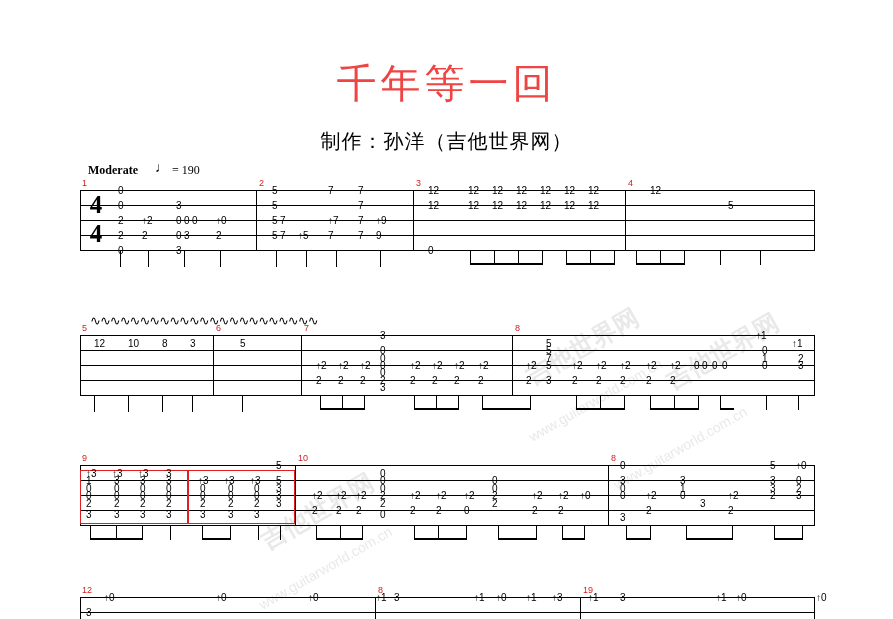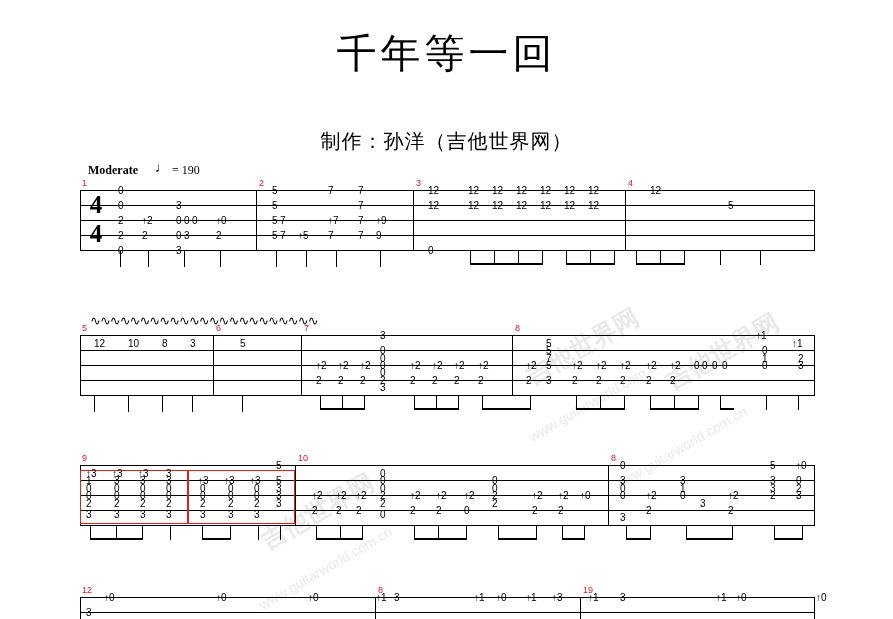"千年等一回" .title { color: #000000 -> #ef4444; top: 26px -> 56px }
